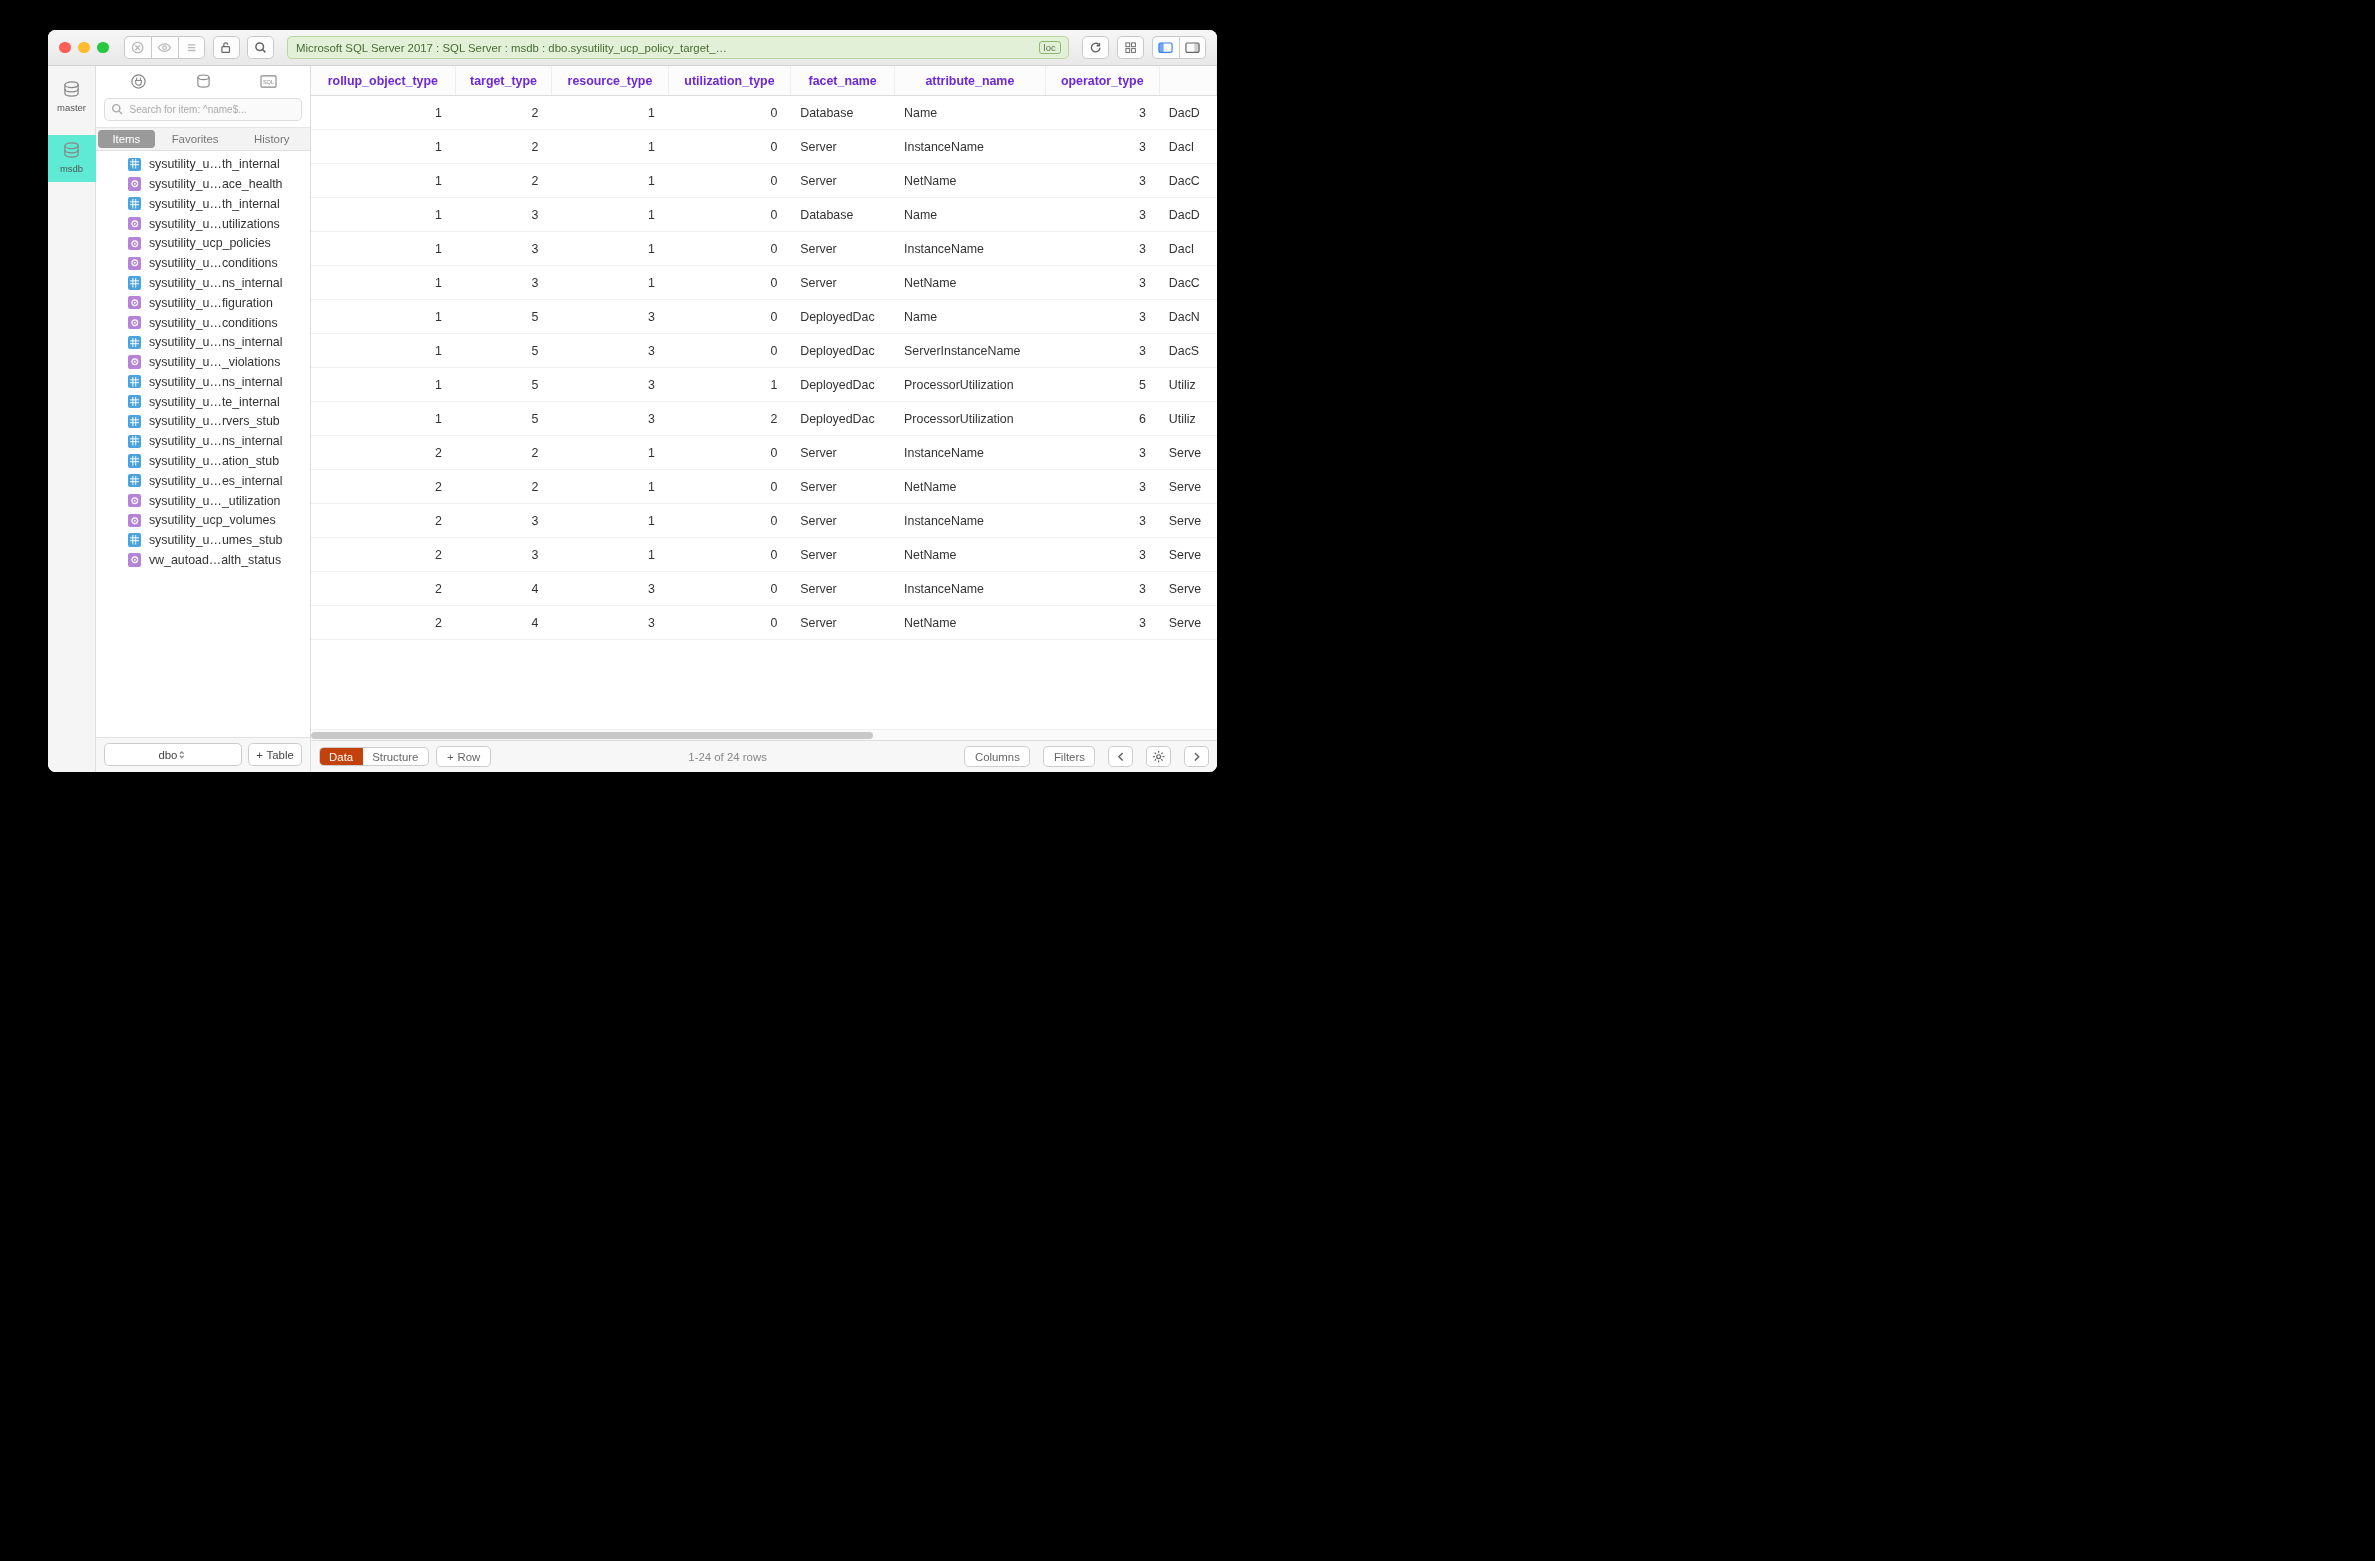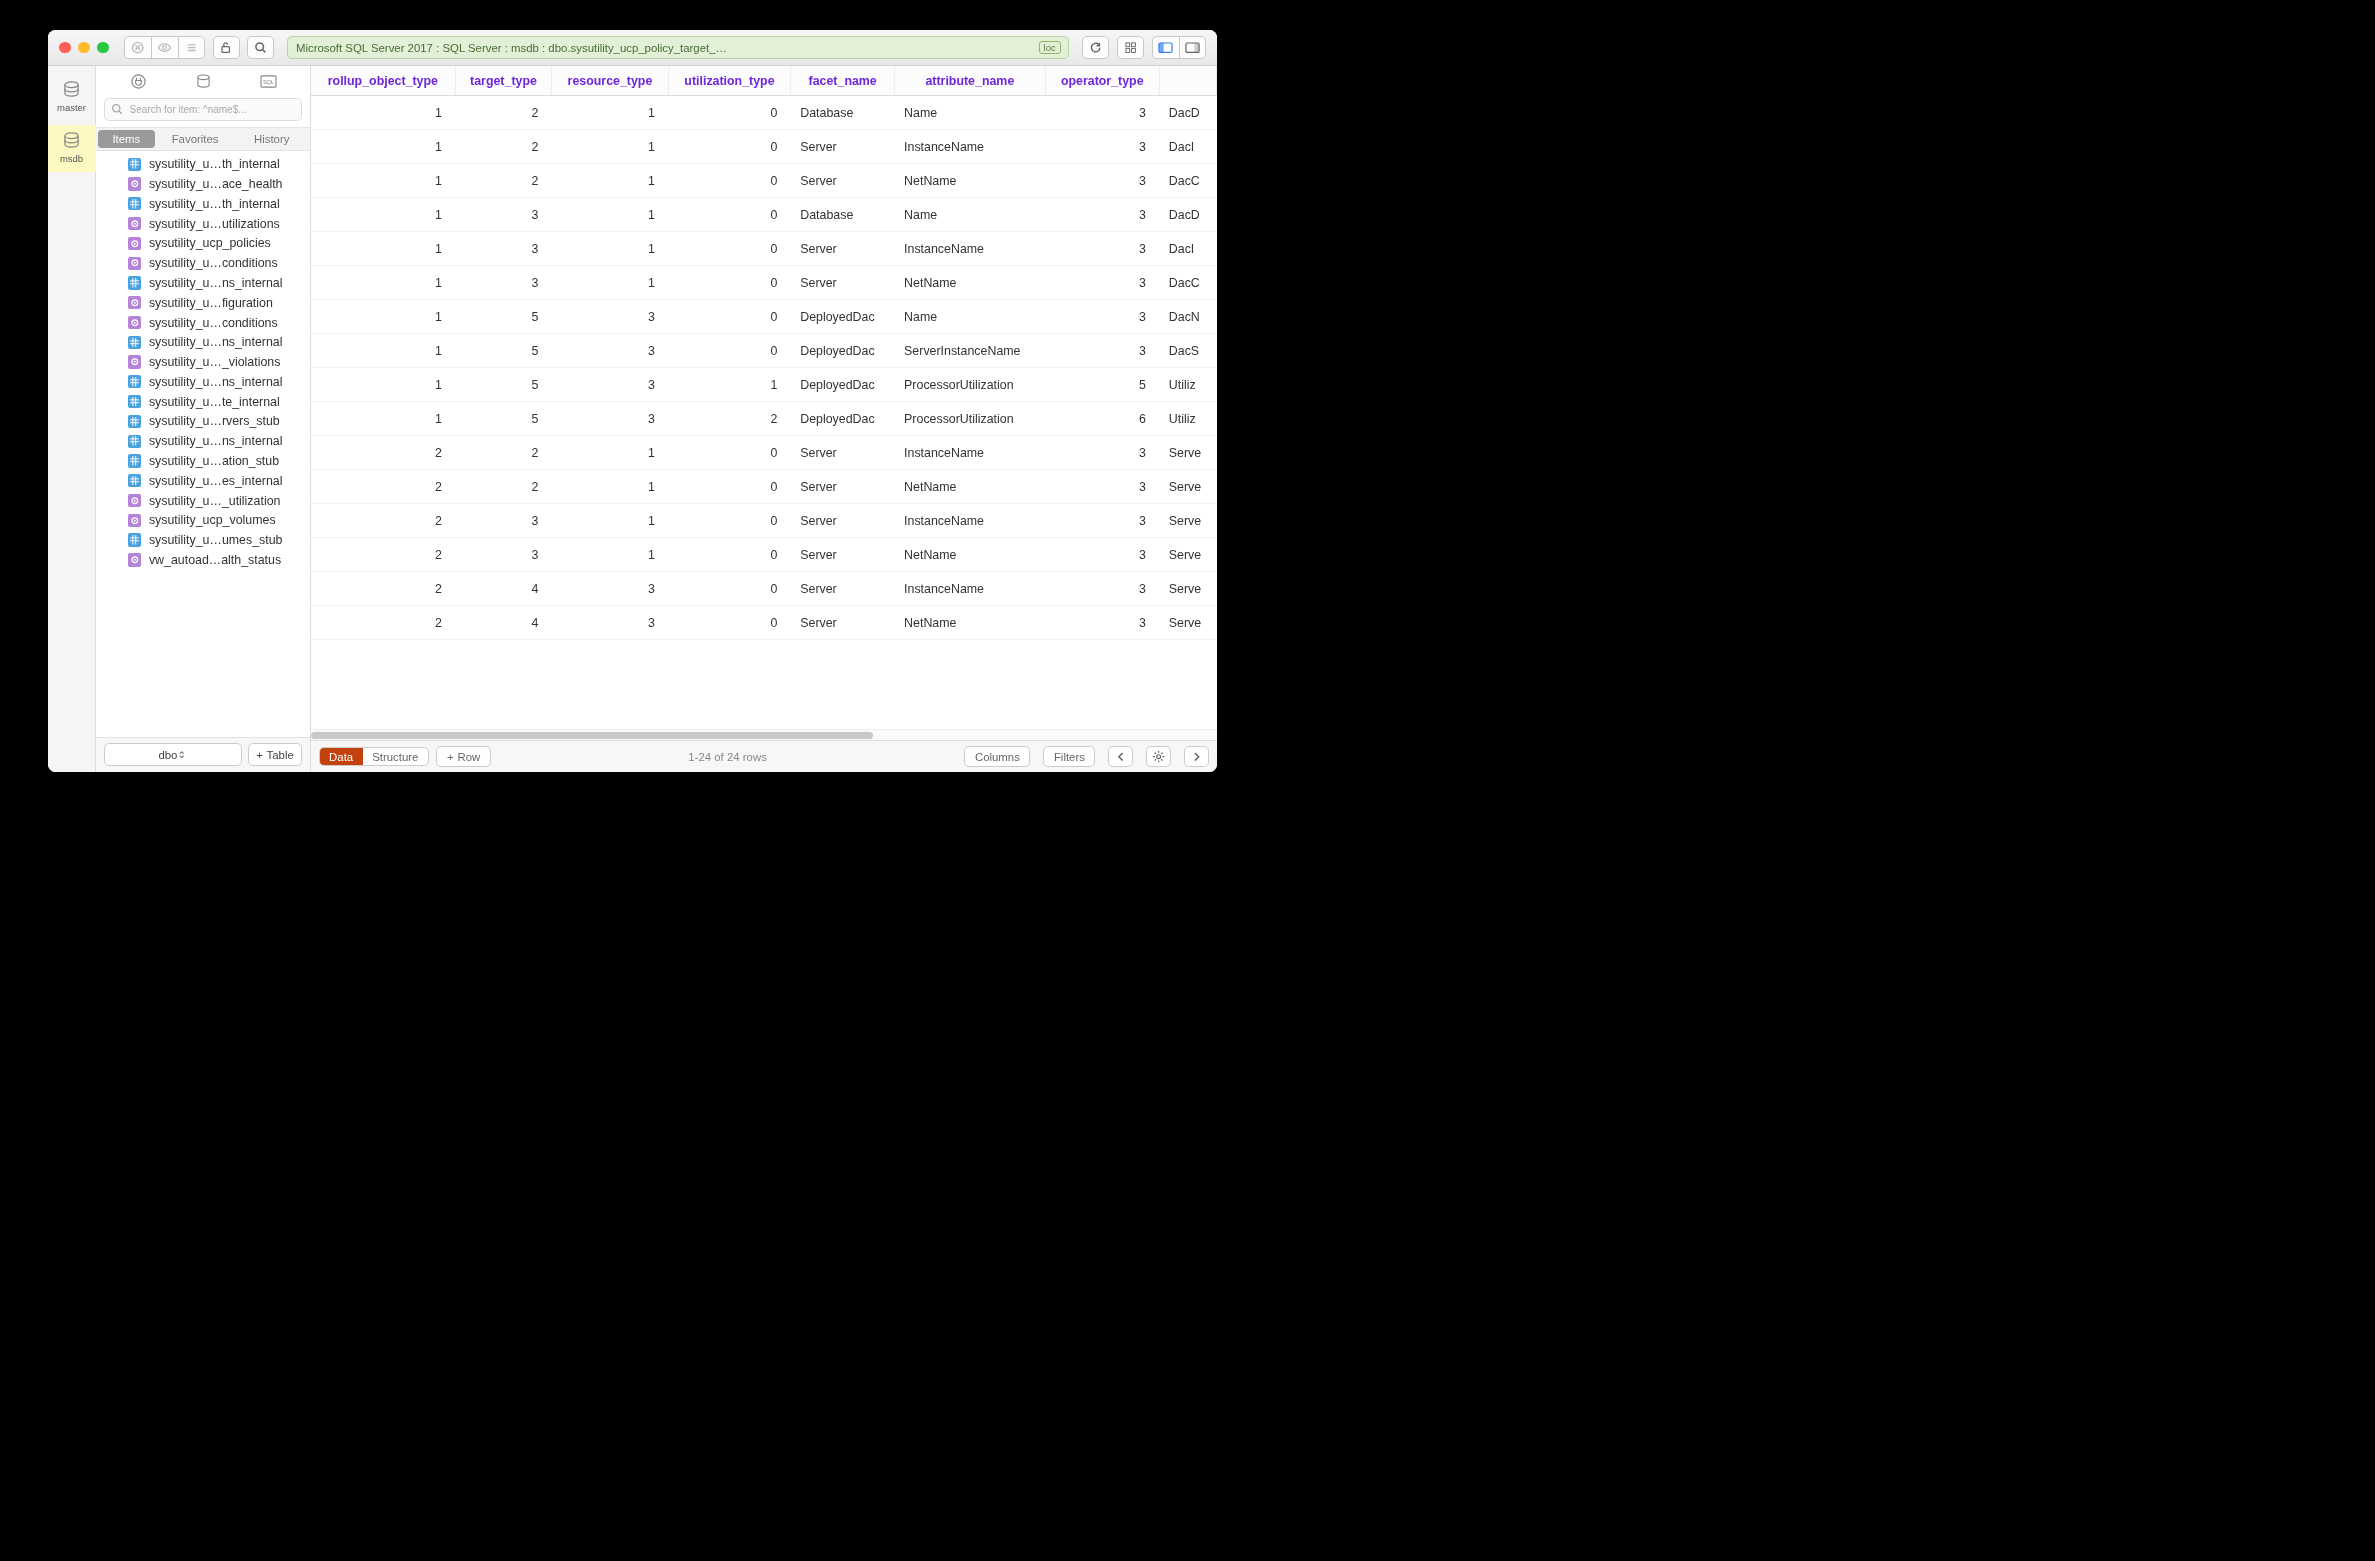"master" .dbbar { gap: 4px -> 14px }
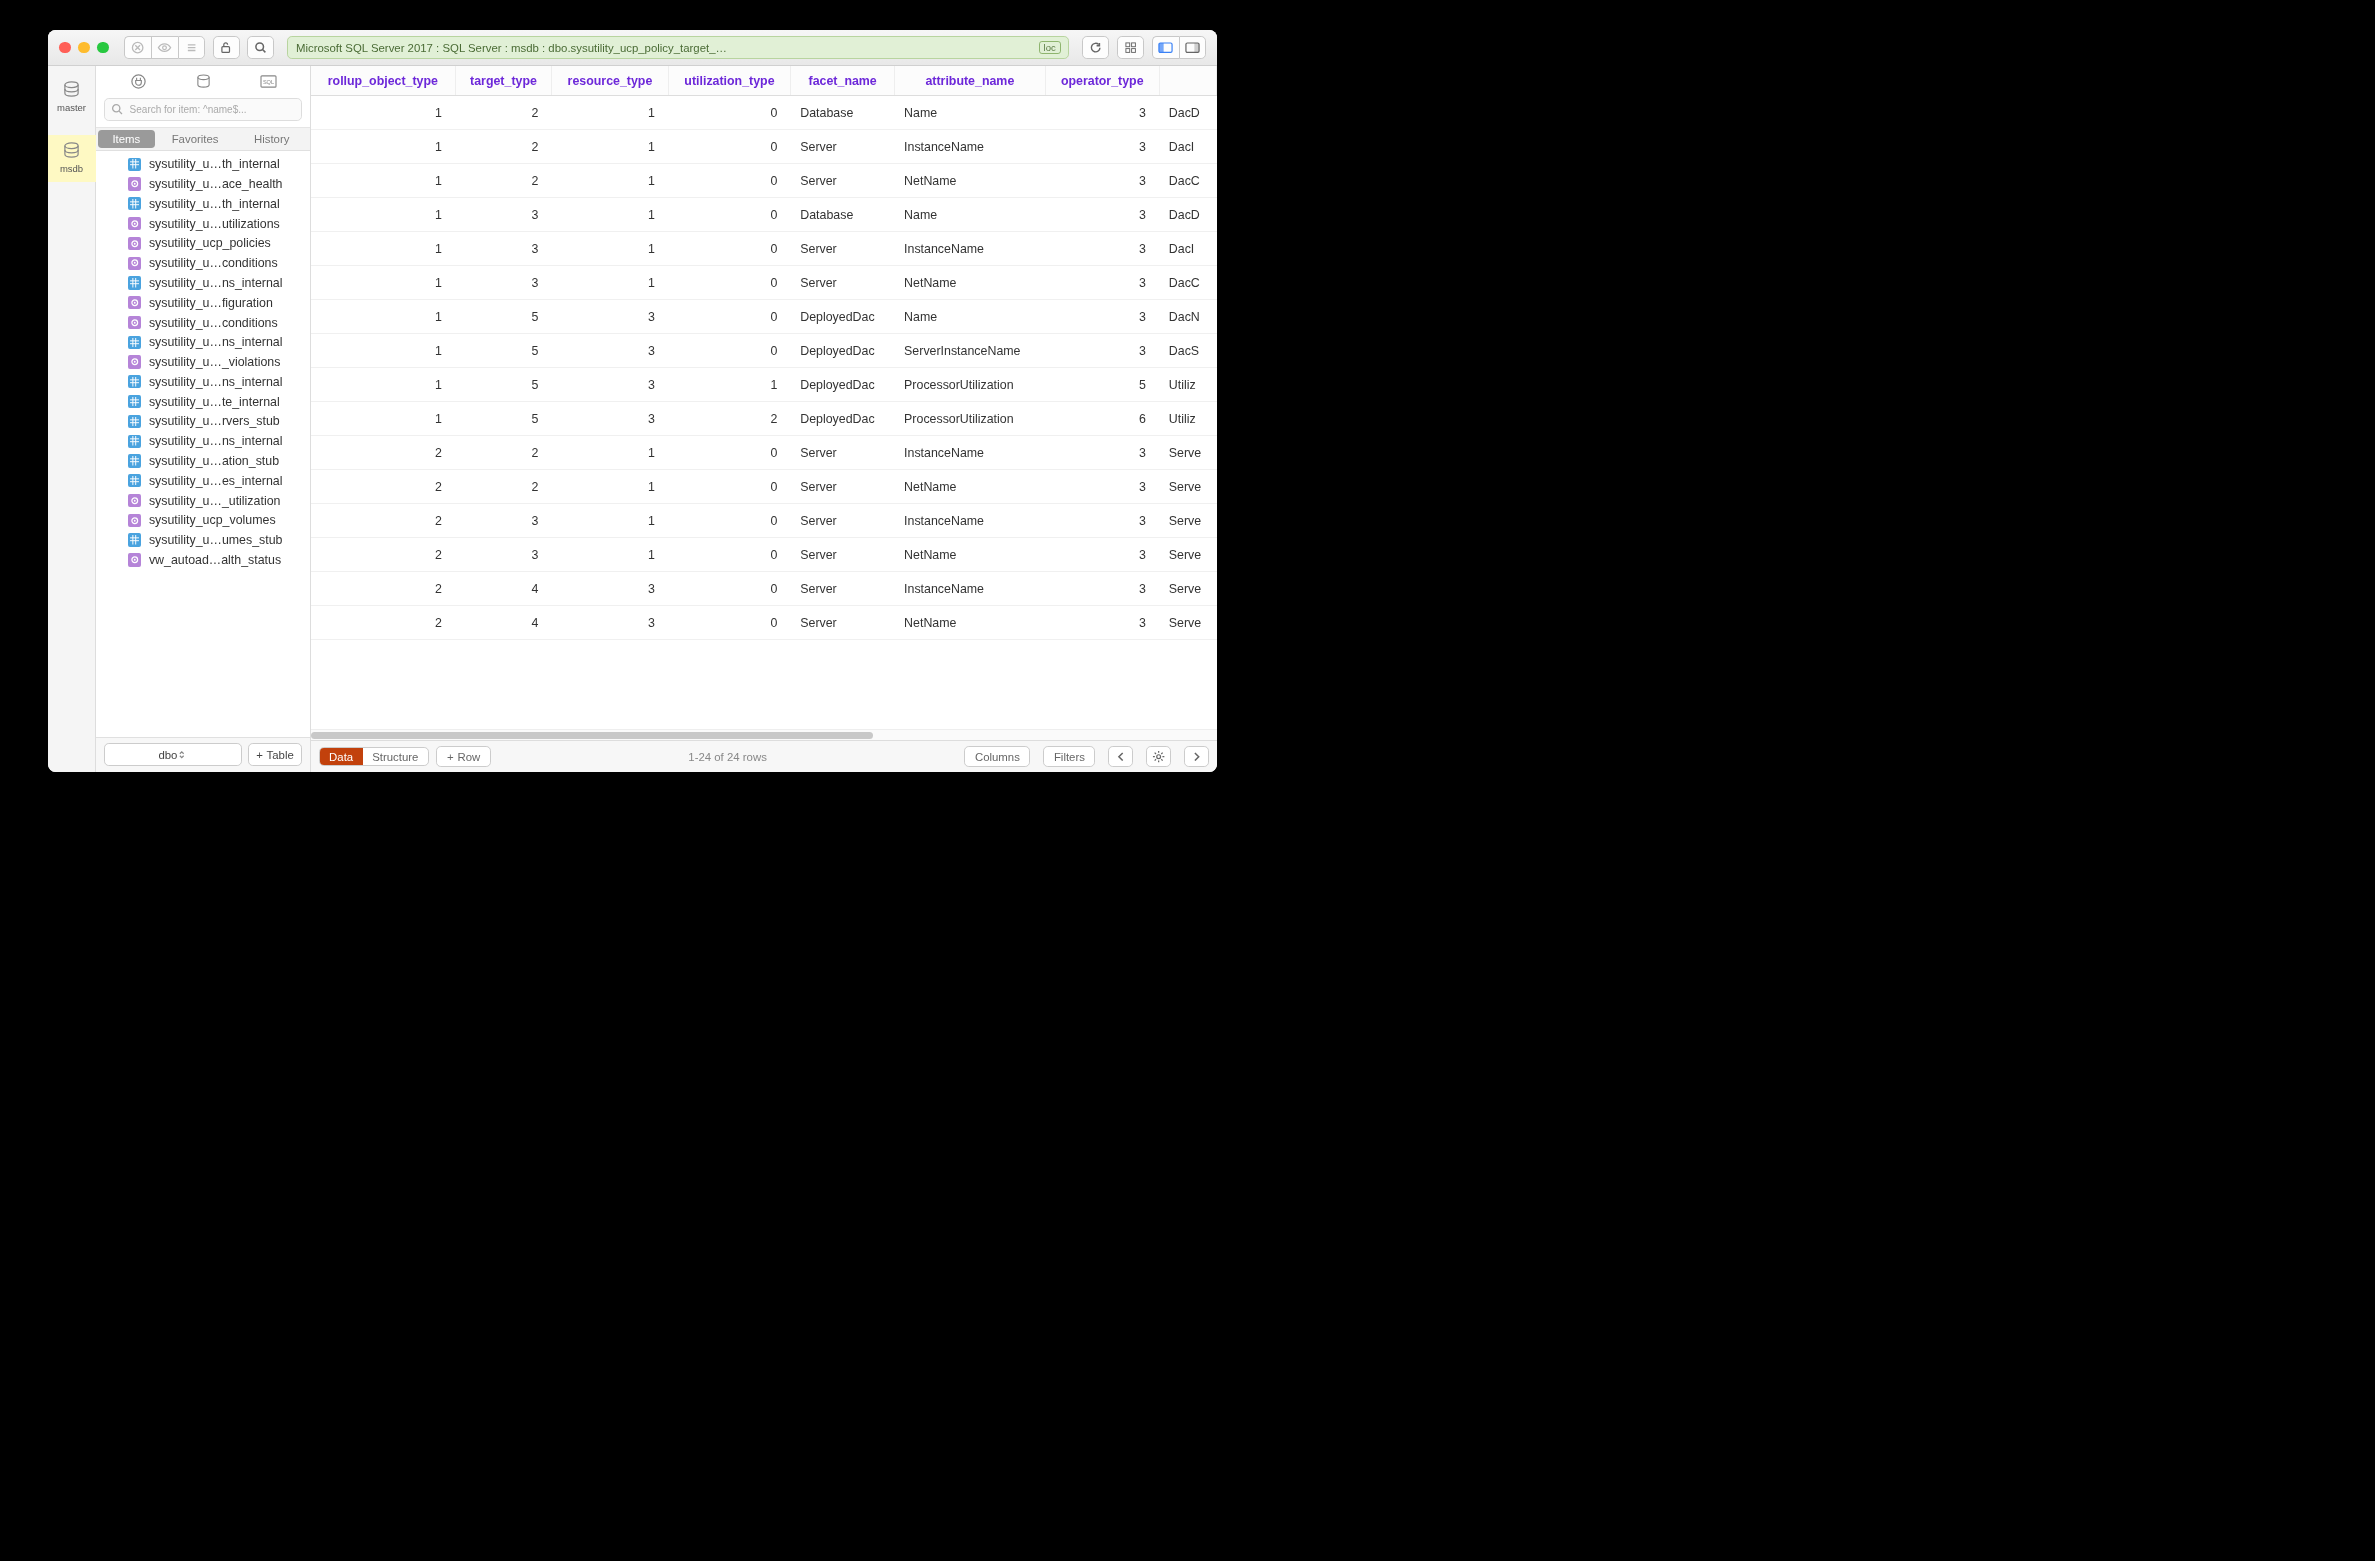"msdb" .db-item.selected { background: #fef9c3 -> #5eead4 }
